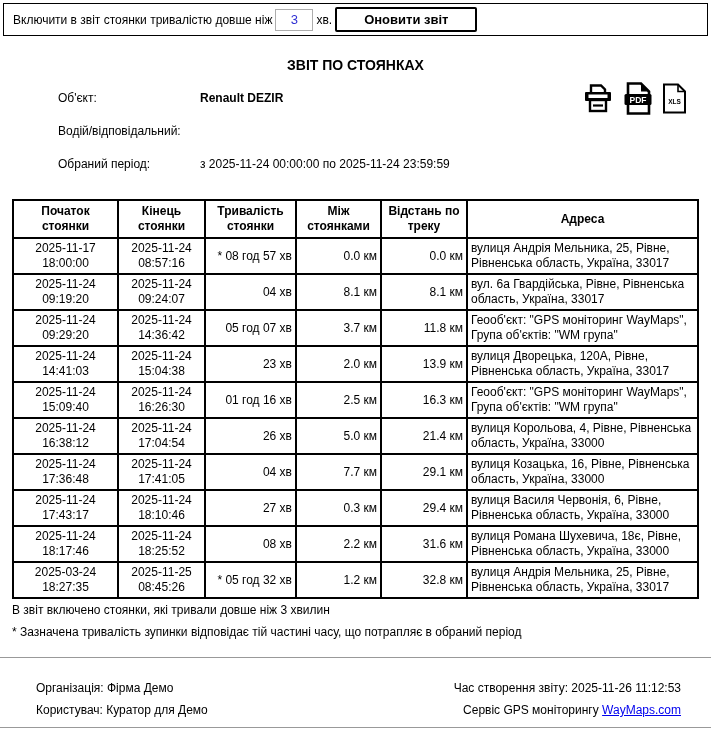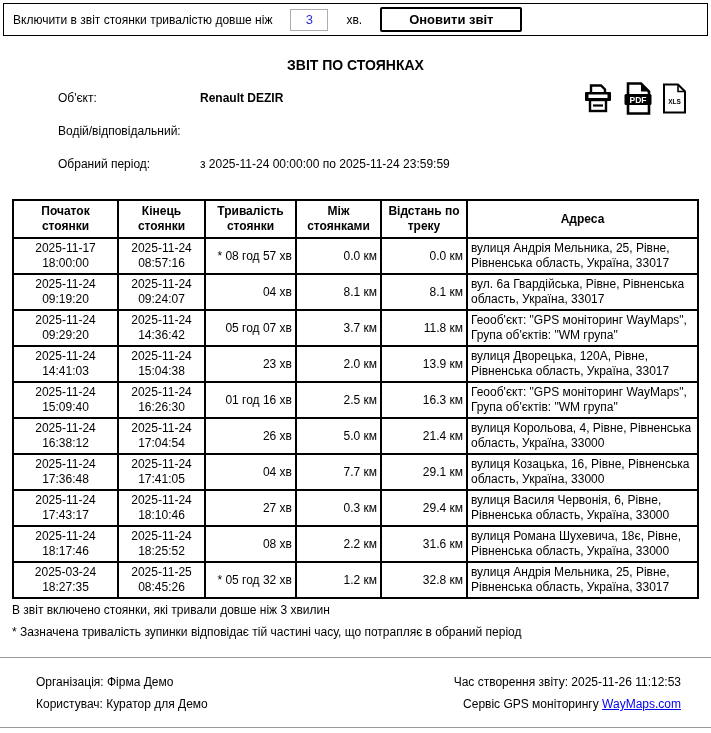"Включити в звіт стоянки тривалістю" .control-bar { gap: 18px -> 3px }
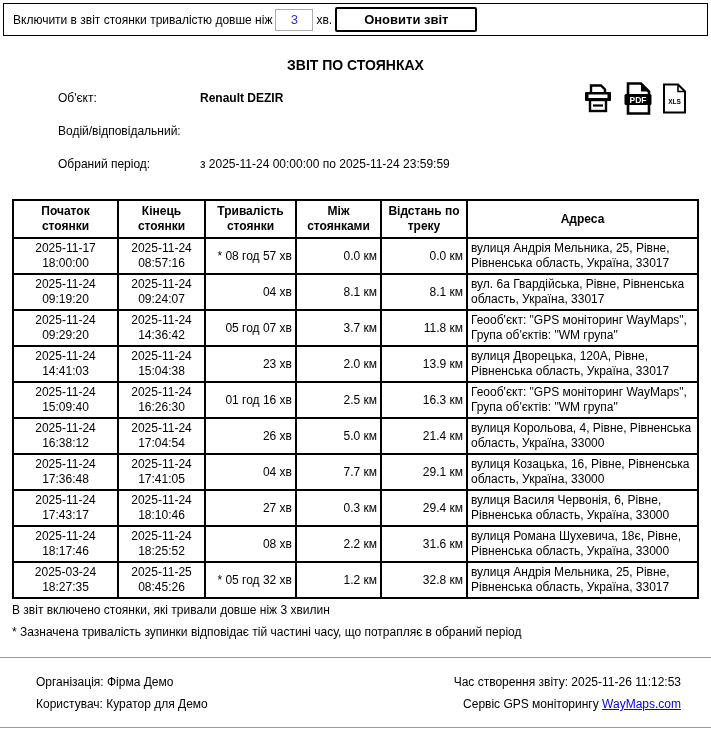"Організація: Фірма Демо" .footer { align-items: none -> center }
